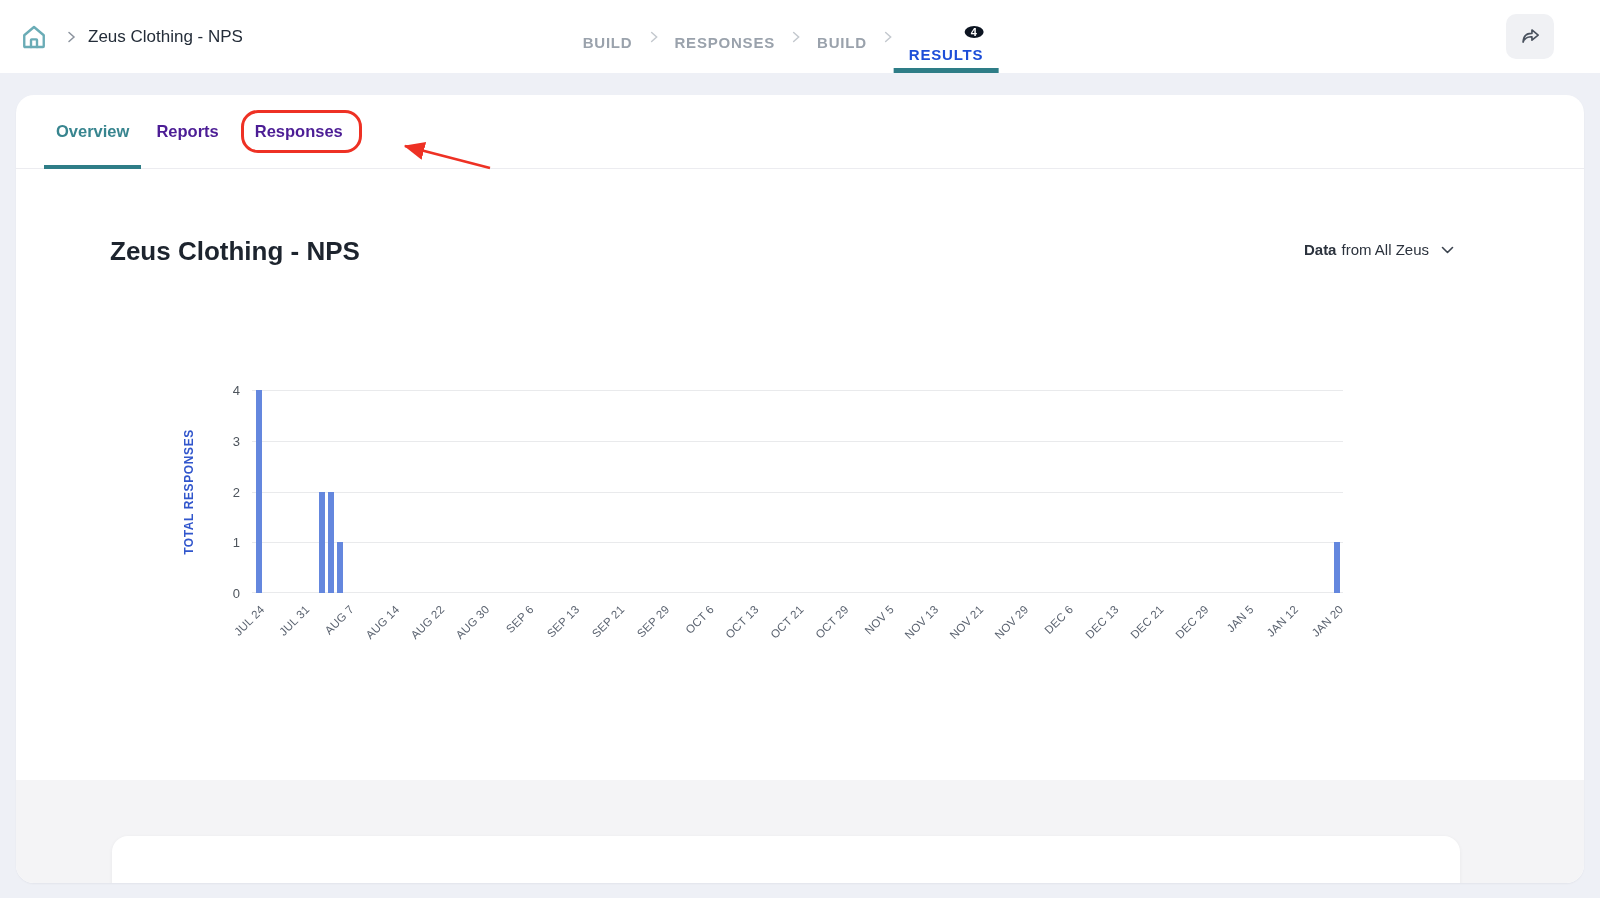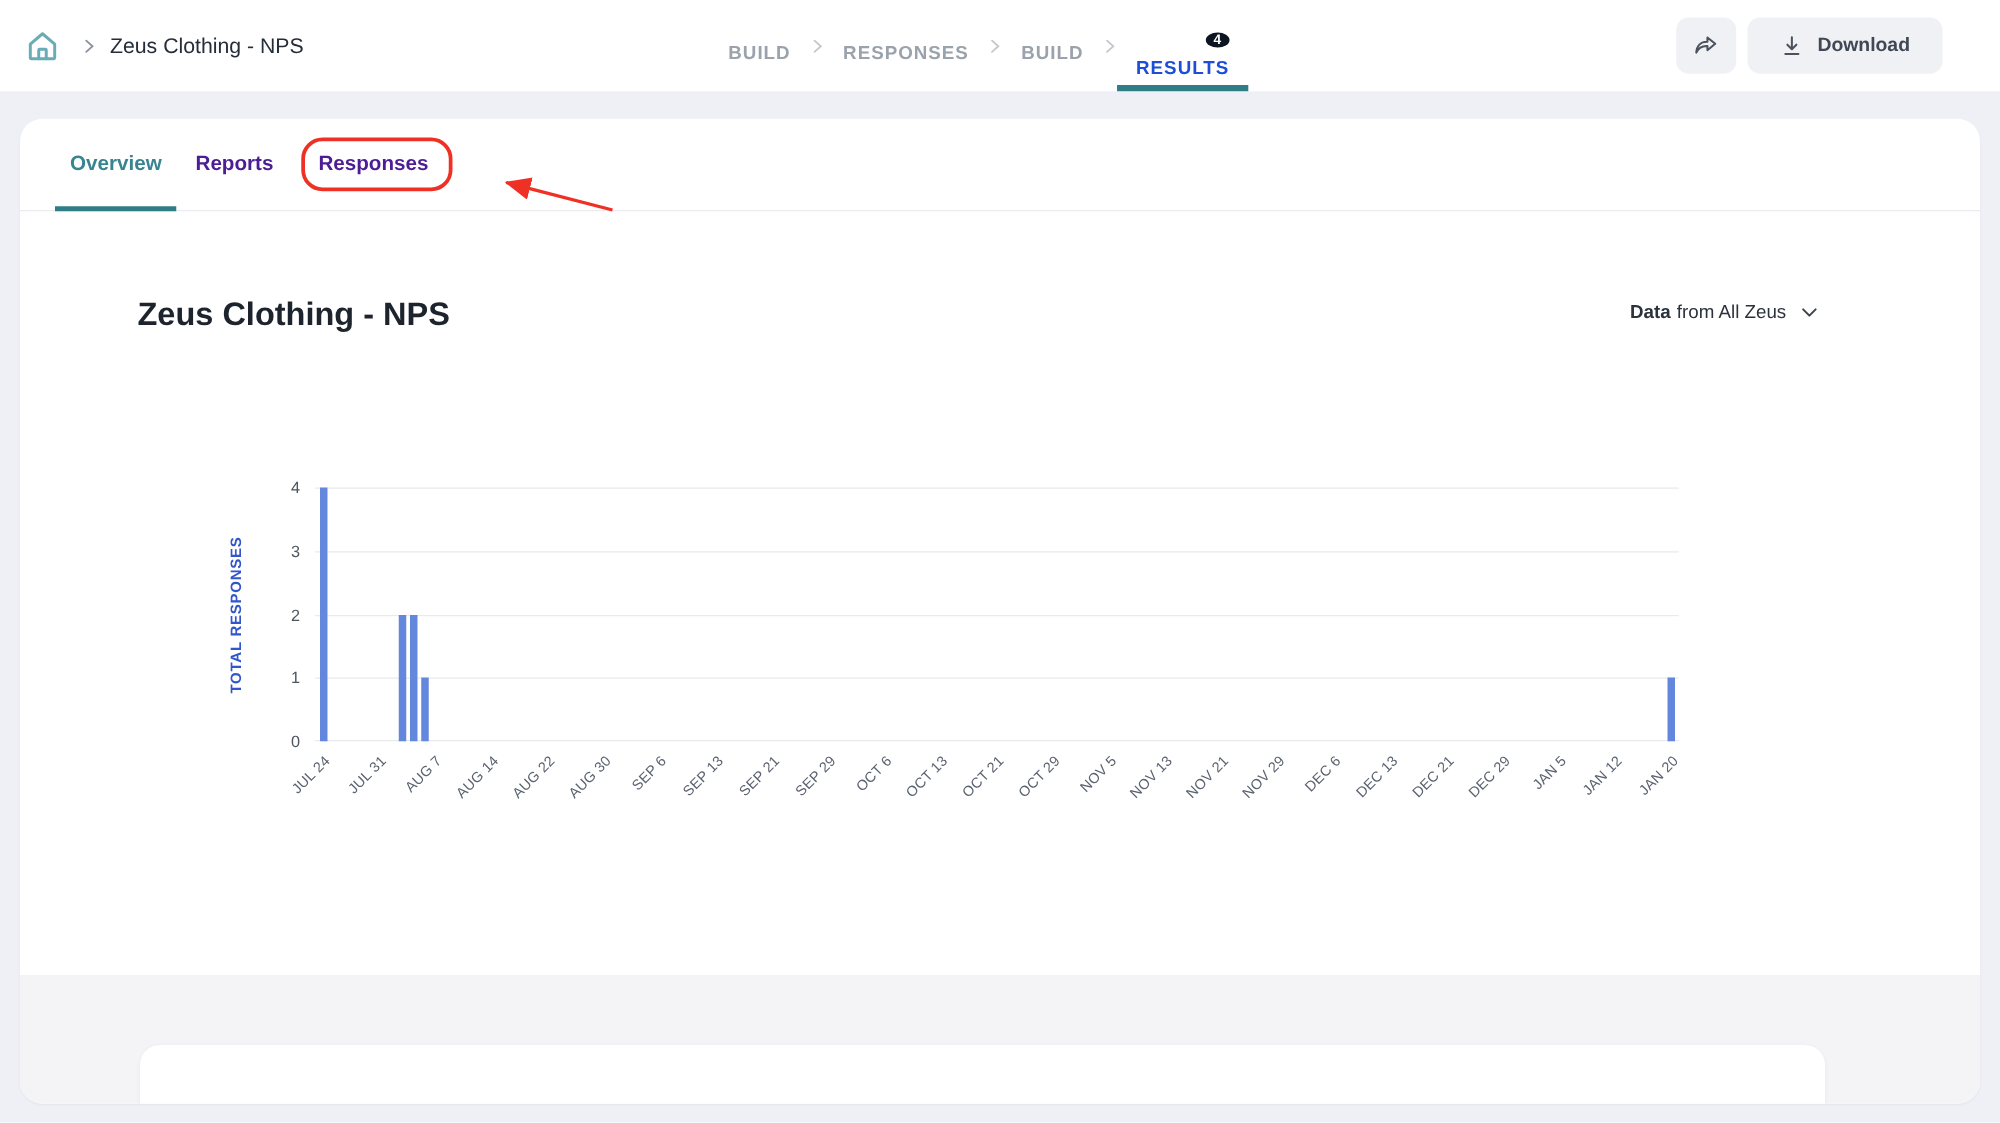"Download" button.dl-btn { html: <button> <svg> <path></path> <path></path> </svg> <span>Download</span> </button> -> none }
